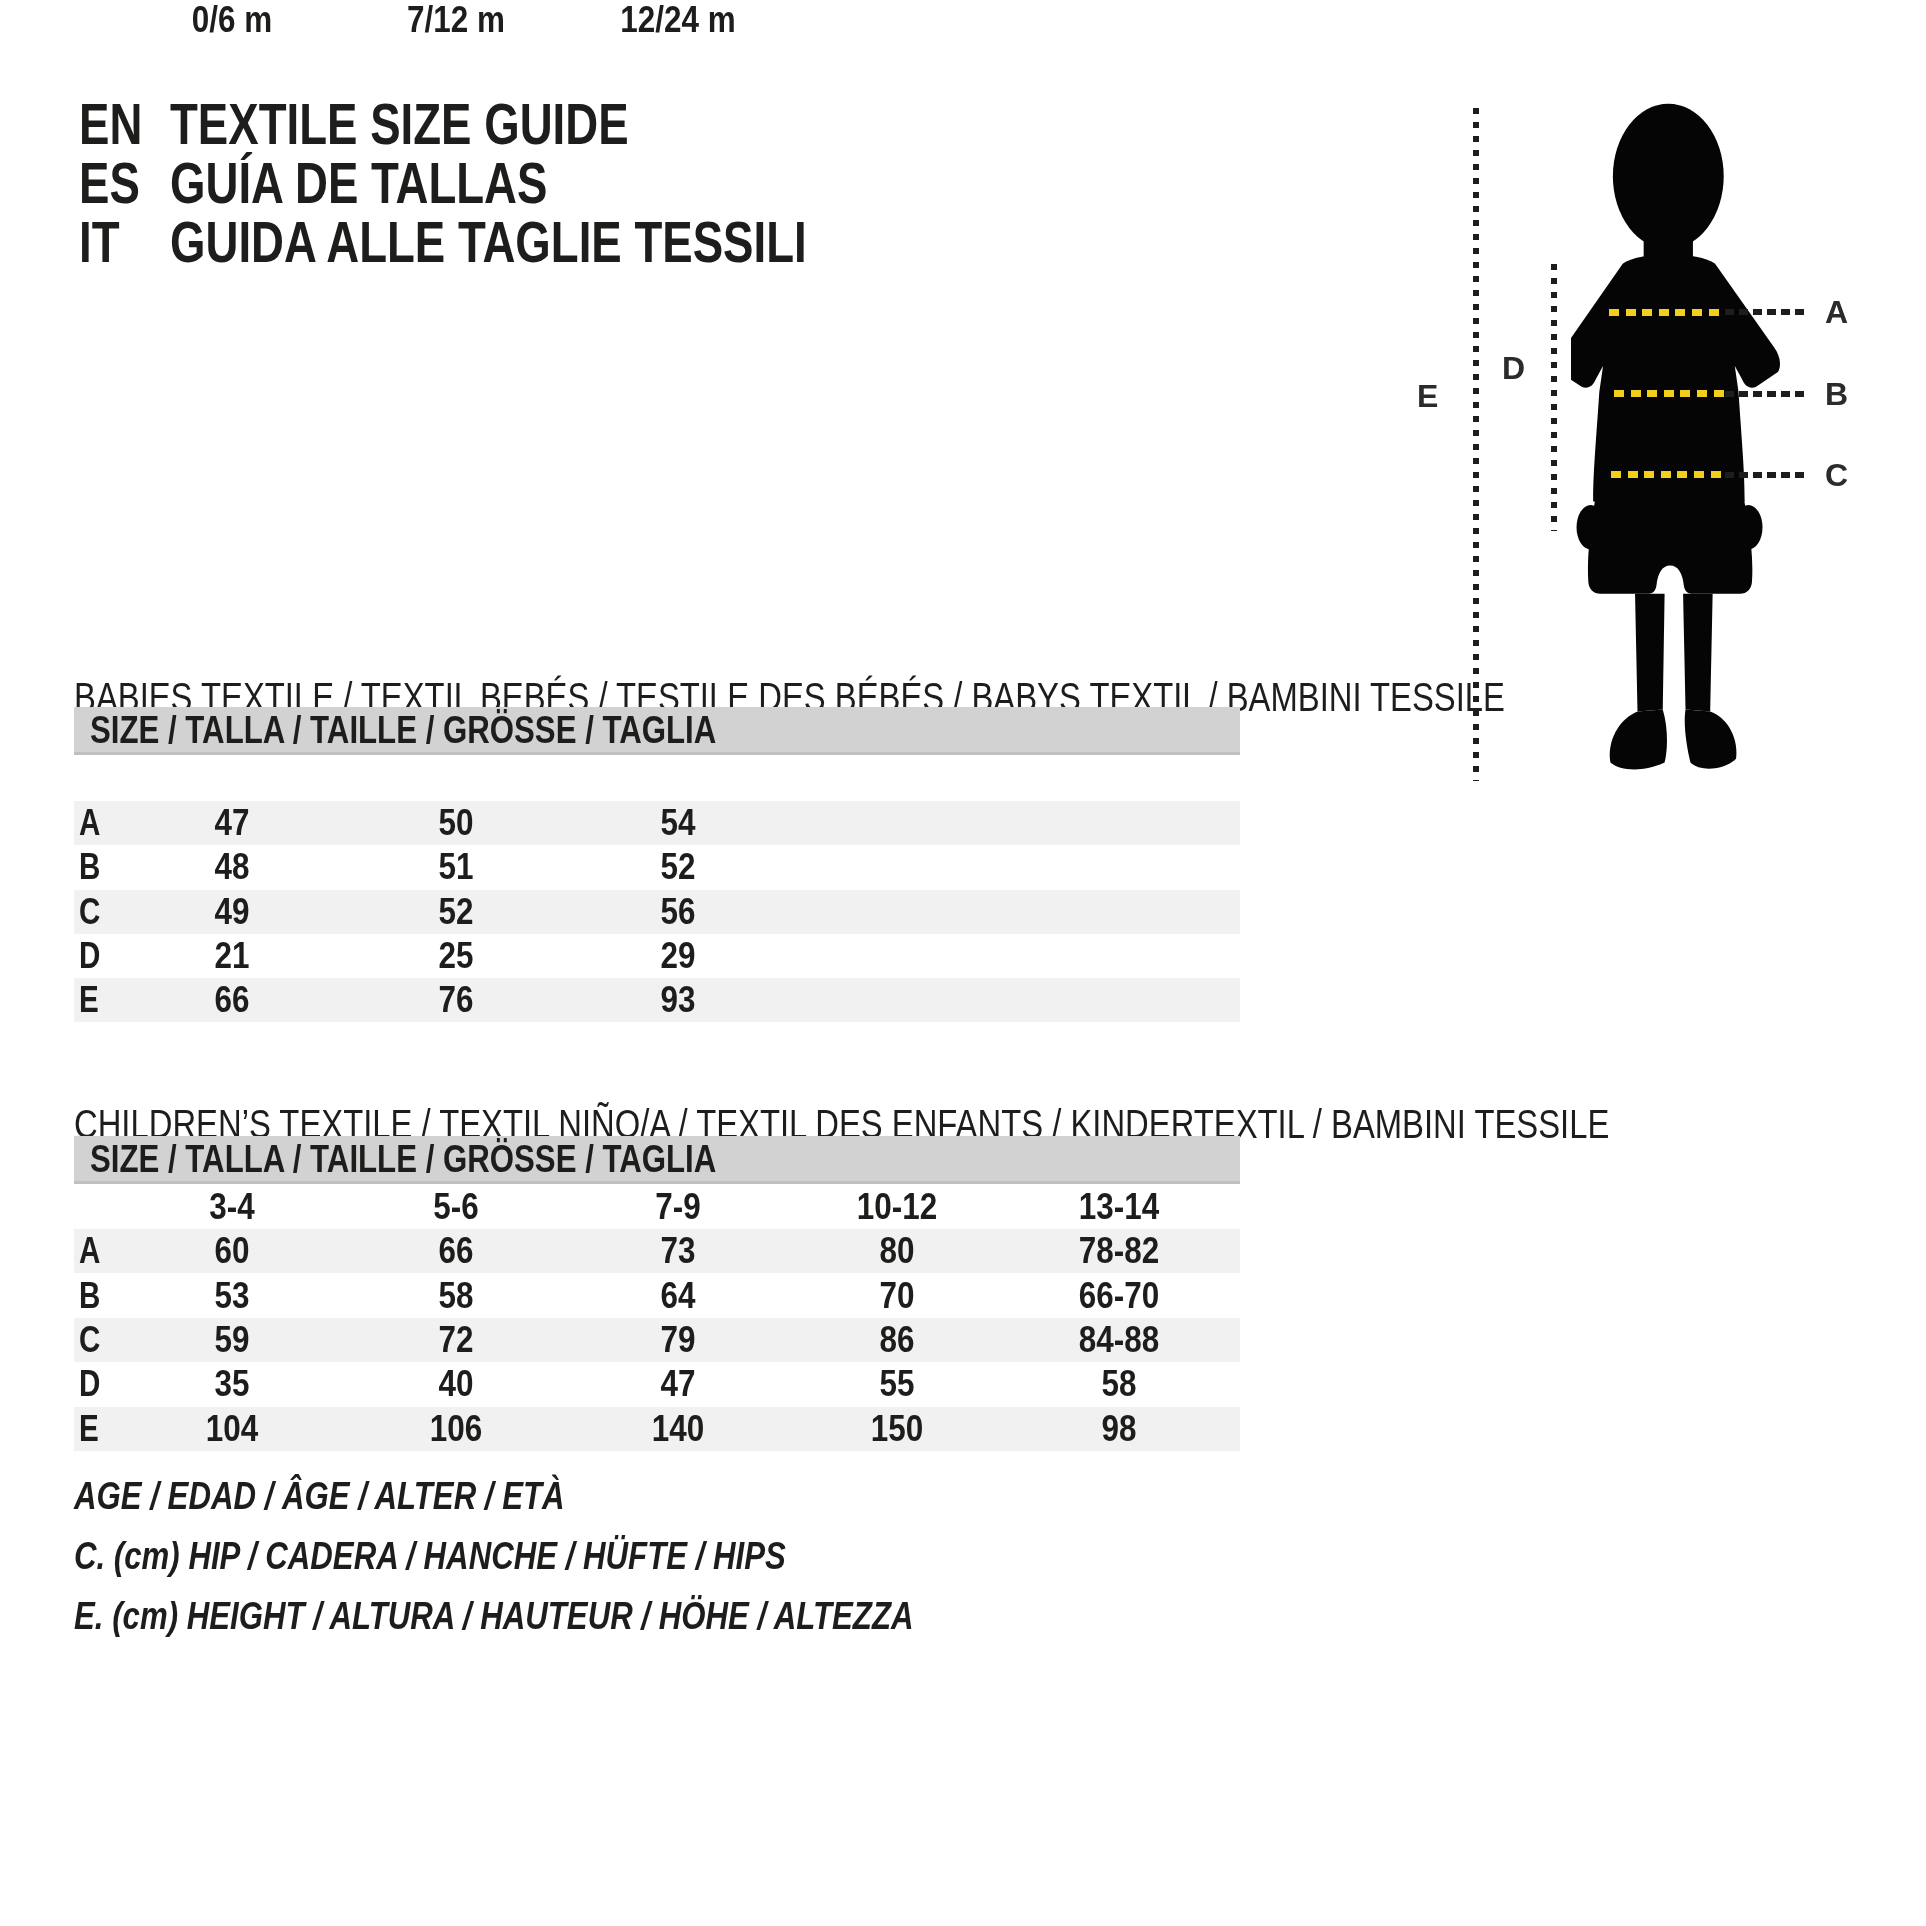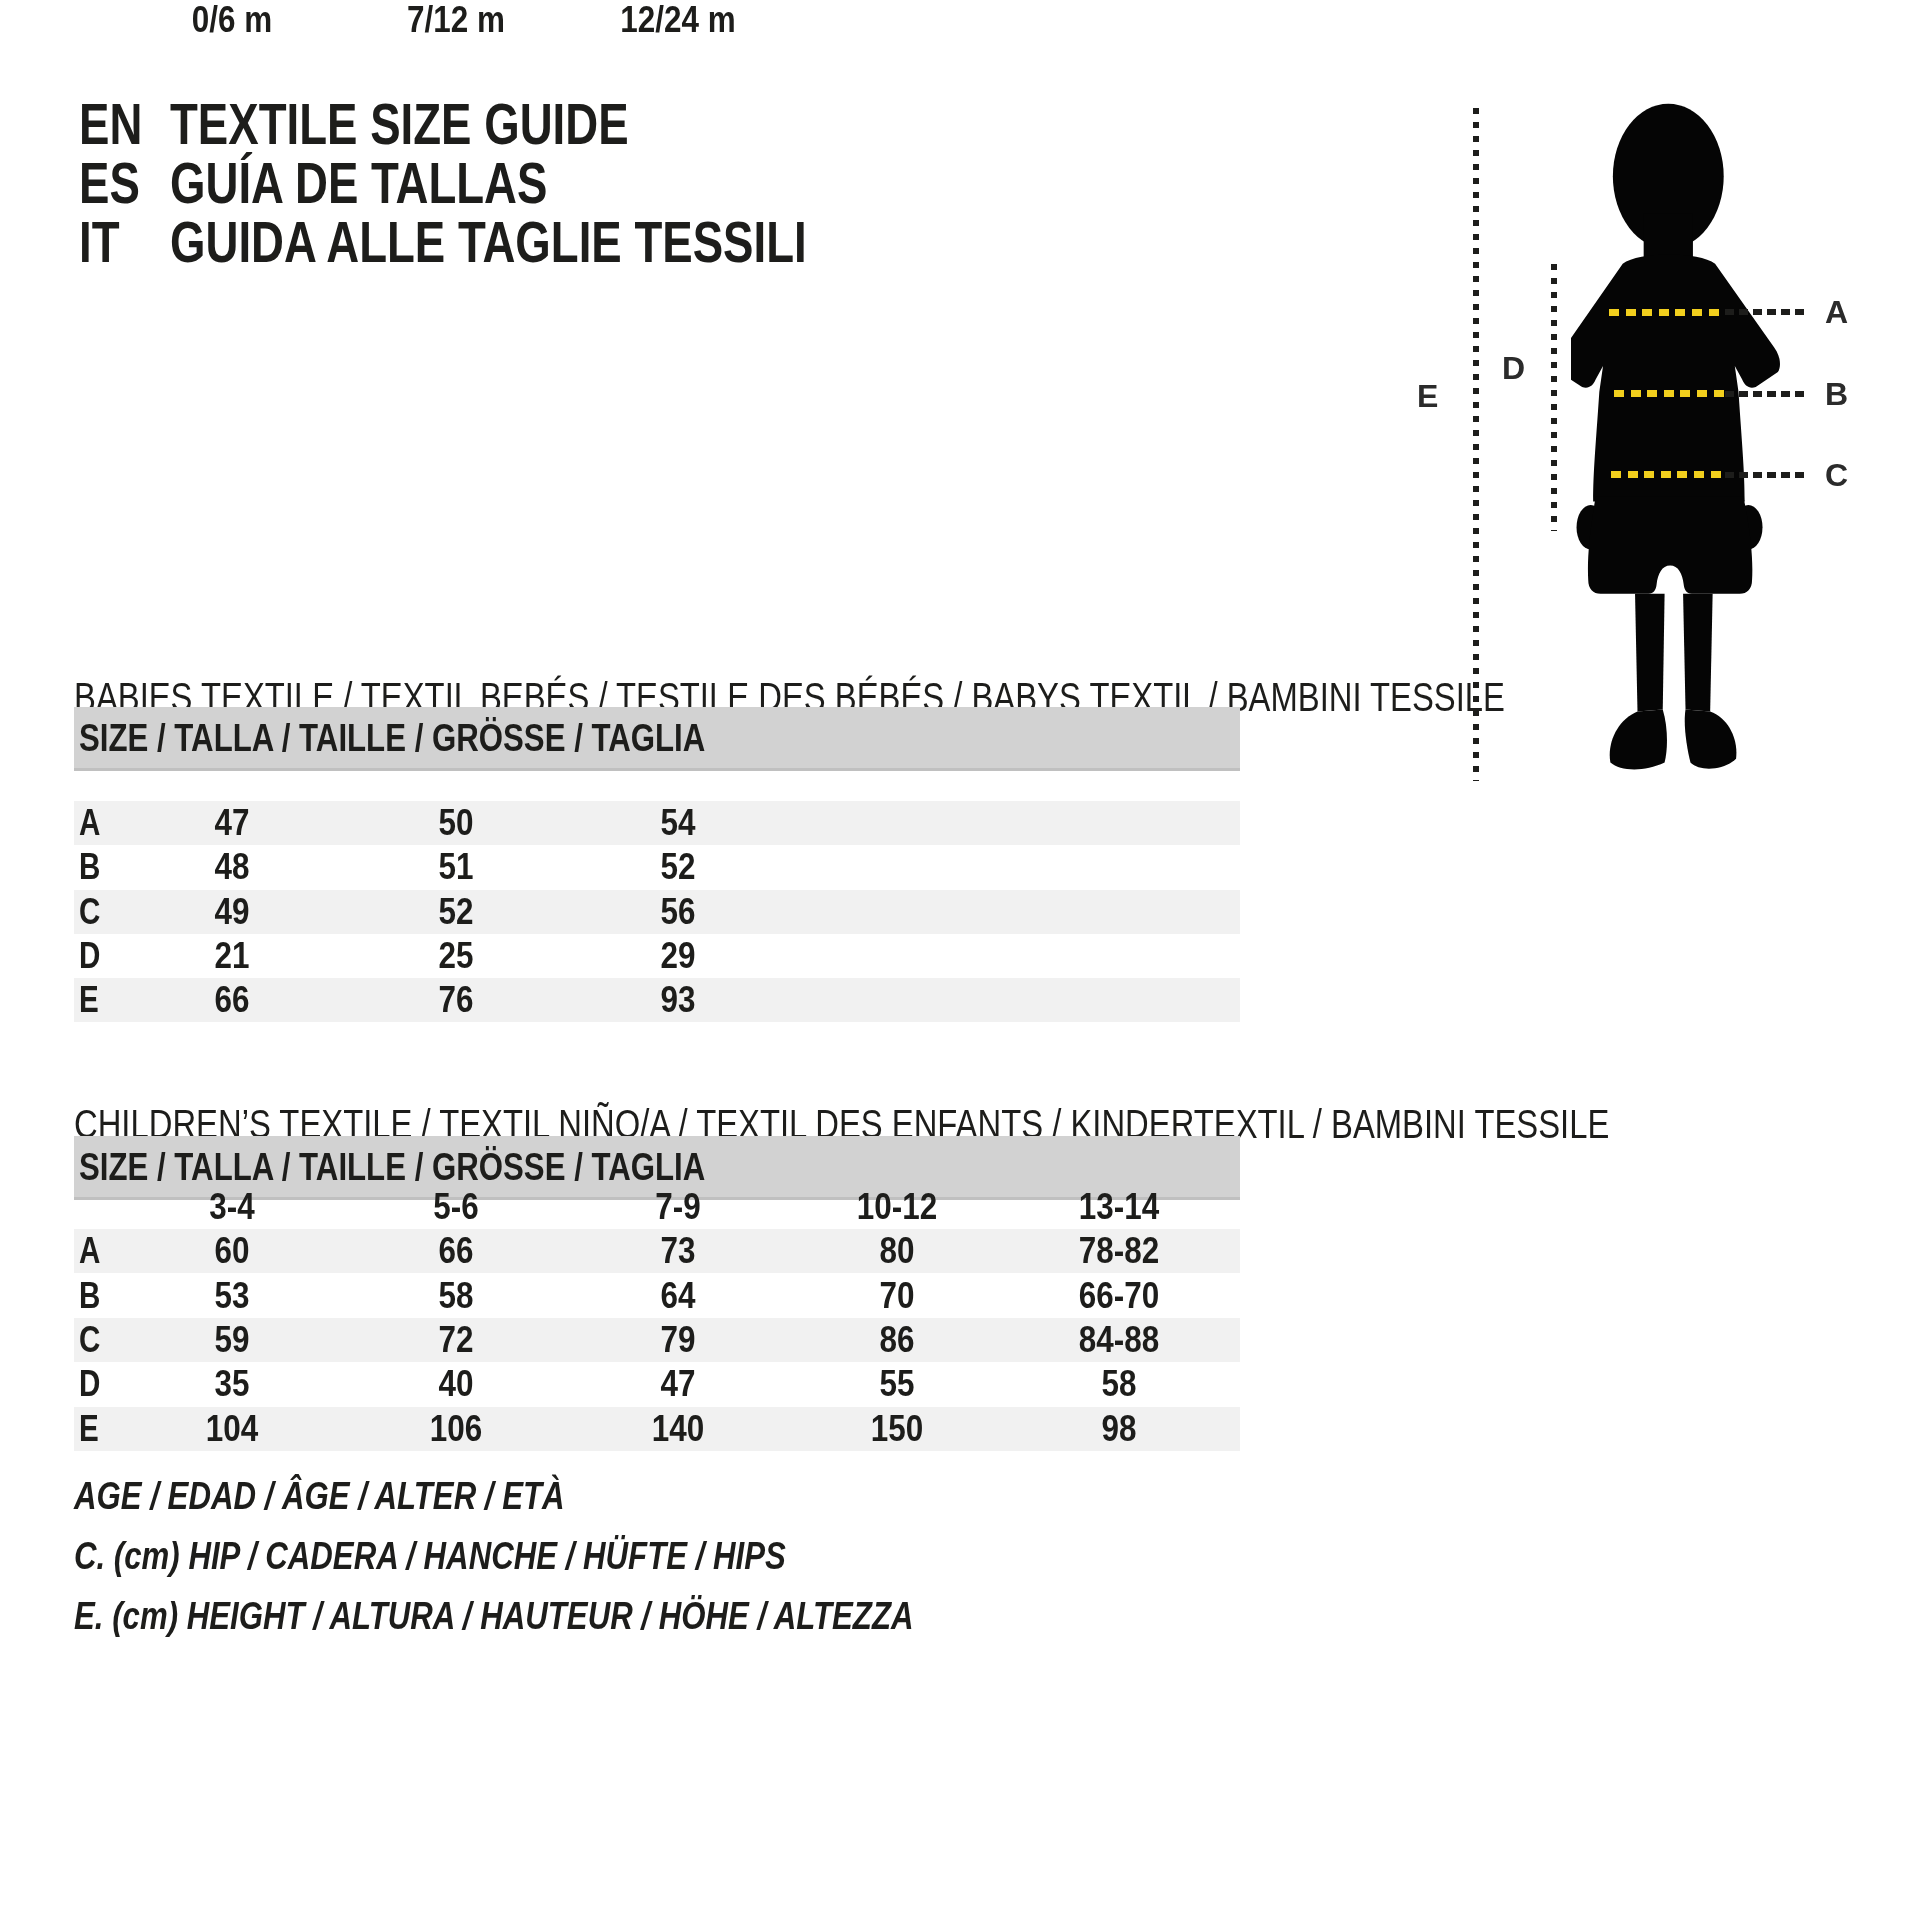"SIZE / TALLA / TAILLE" .size-bar { height: 64px -> 48px; padding-left: 5px -> 16px }
